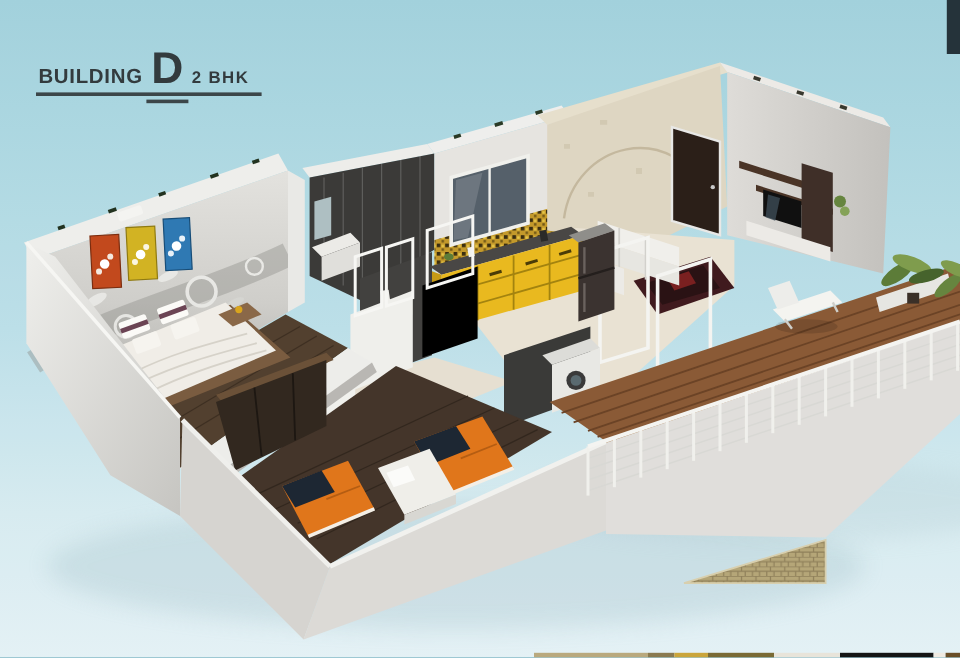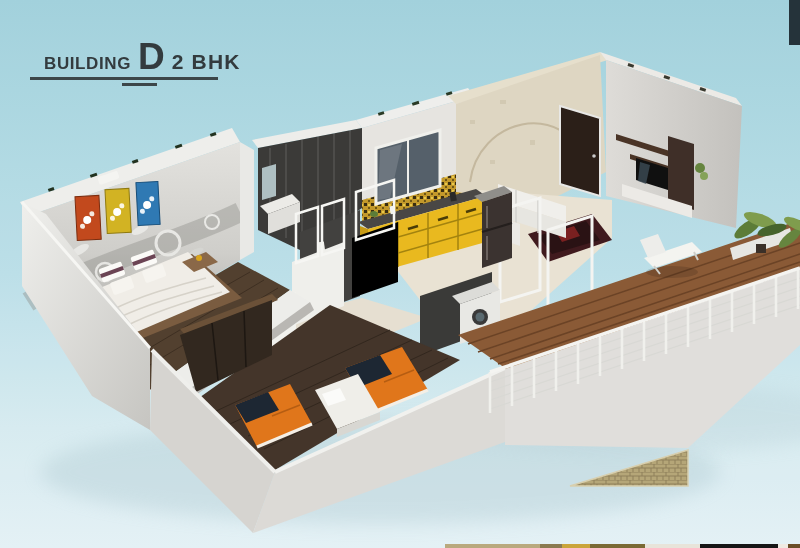"BUILDING" .title { left: 44px -> 32px }
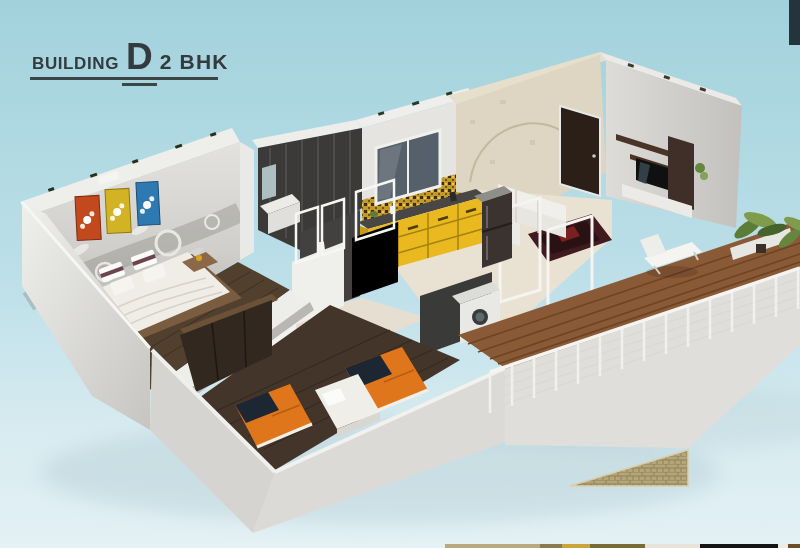"2 BHK" .b-unit { font-size: 21px -> 14px }
